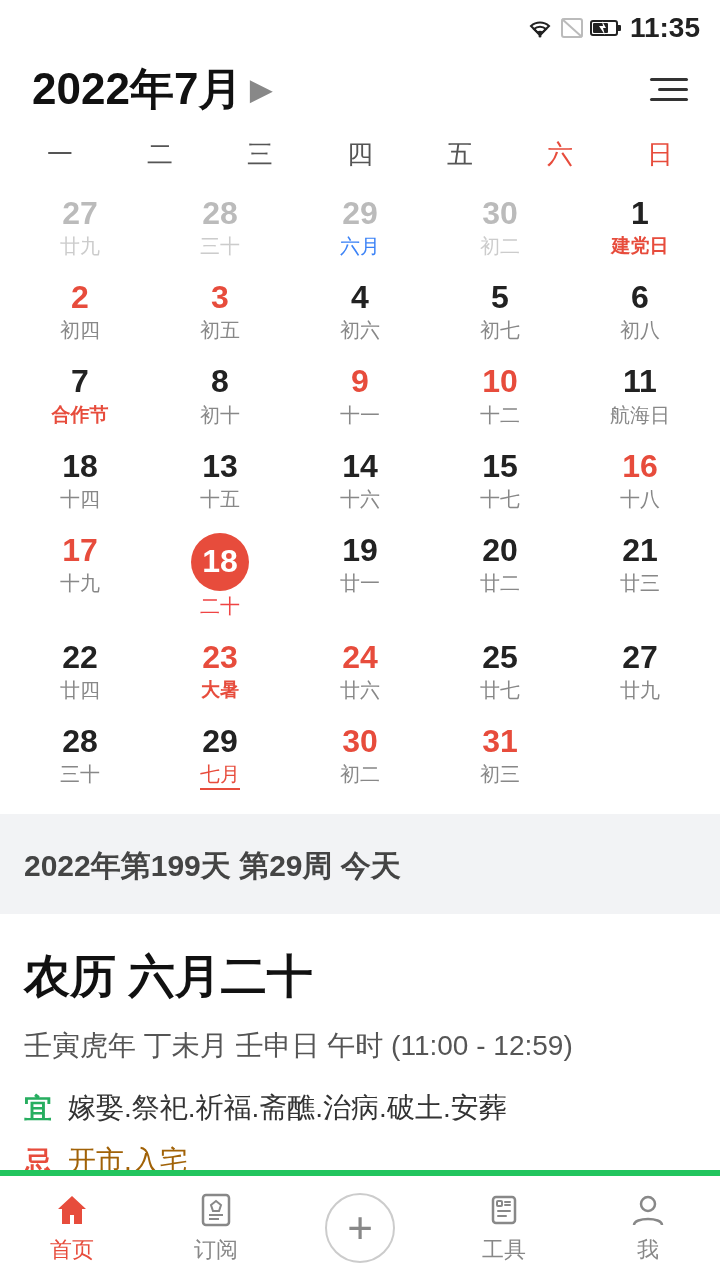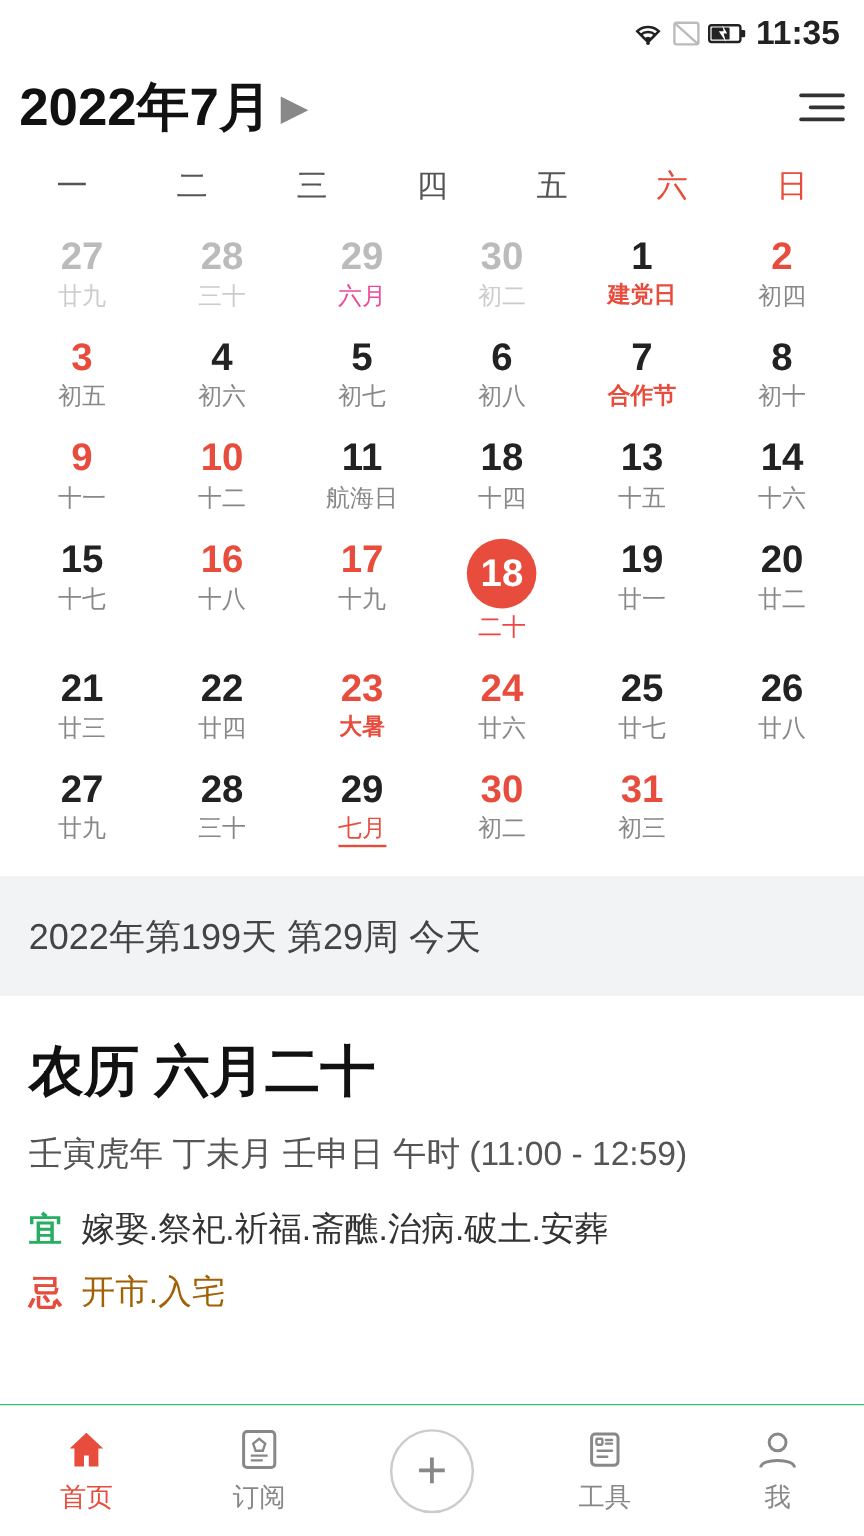"2022年7月" .header { padding: 12px 16px 10px -> 12px 32px 10px }
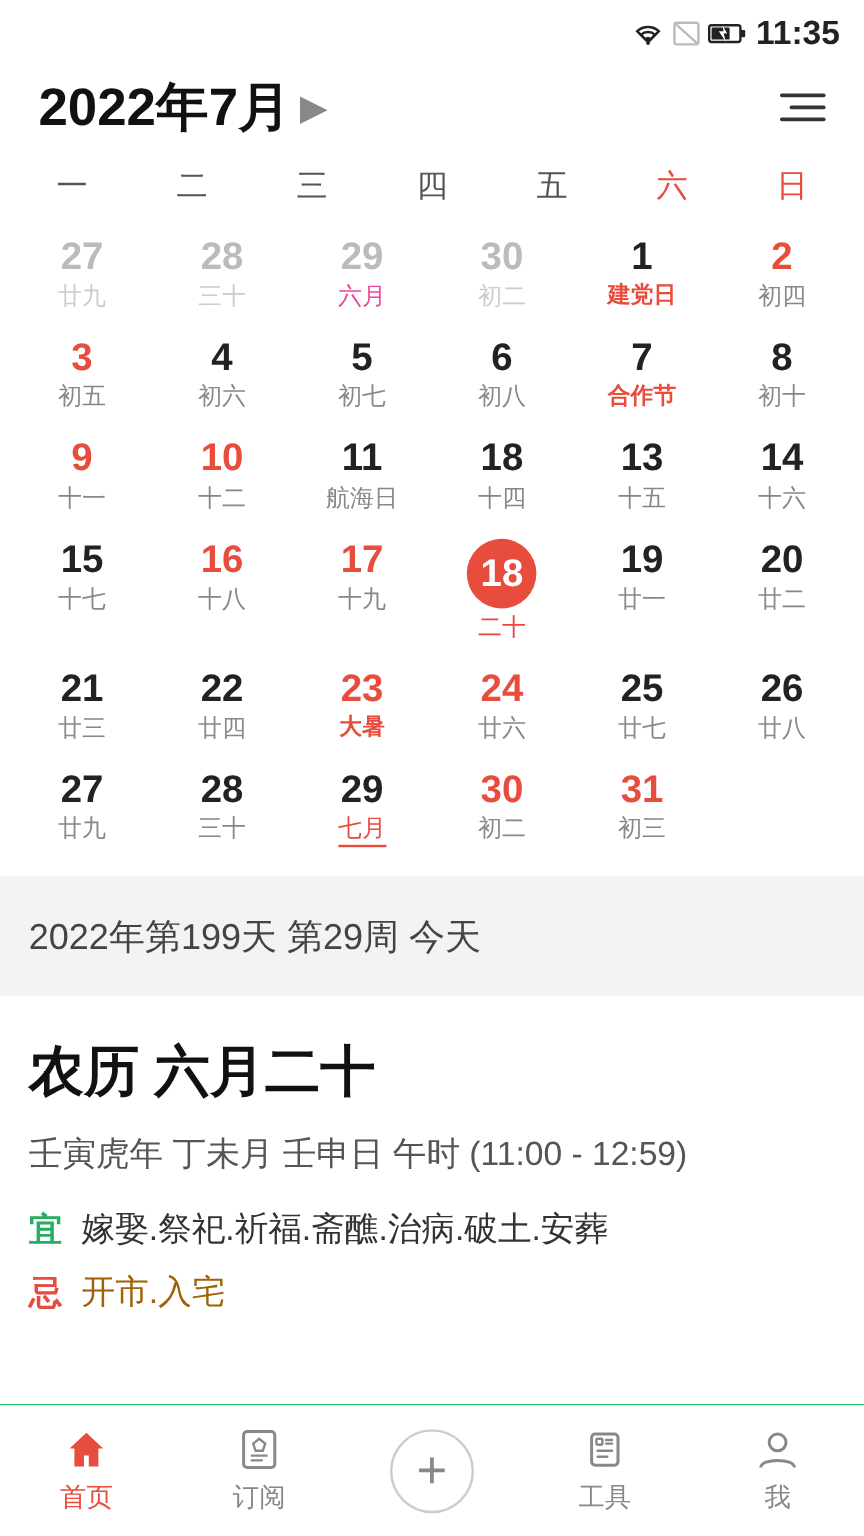"27" .days-grid { grid-template-columns: repeat(6, 1fr) -> repeat(5, 1fr) }
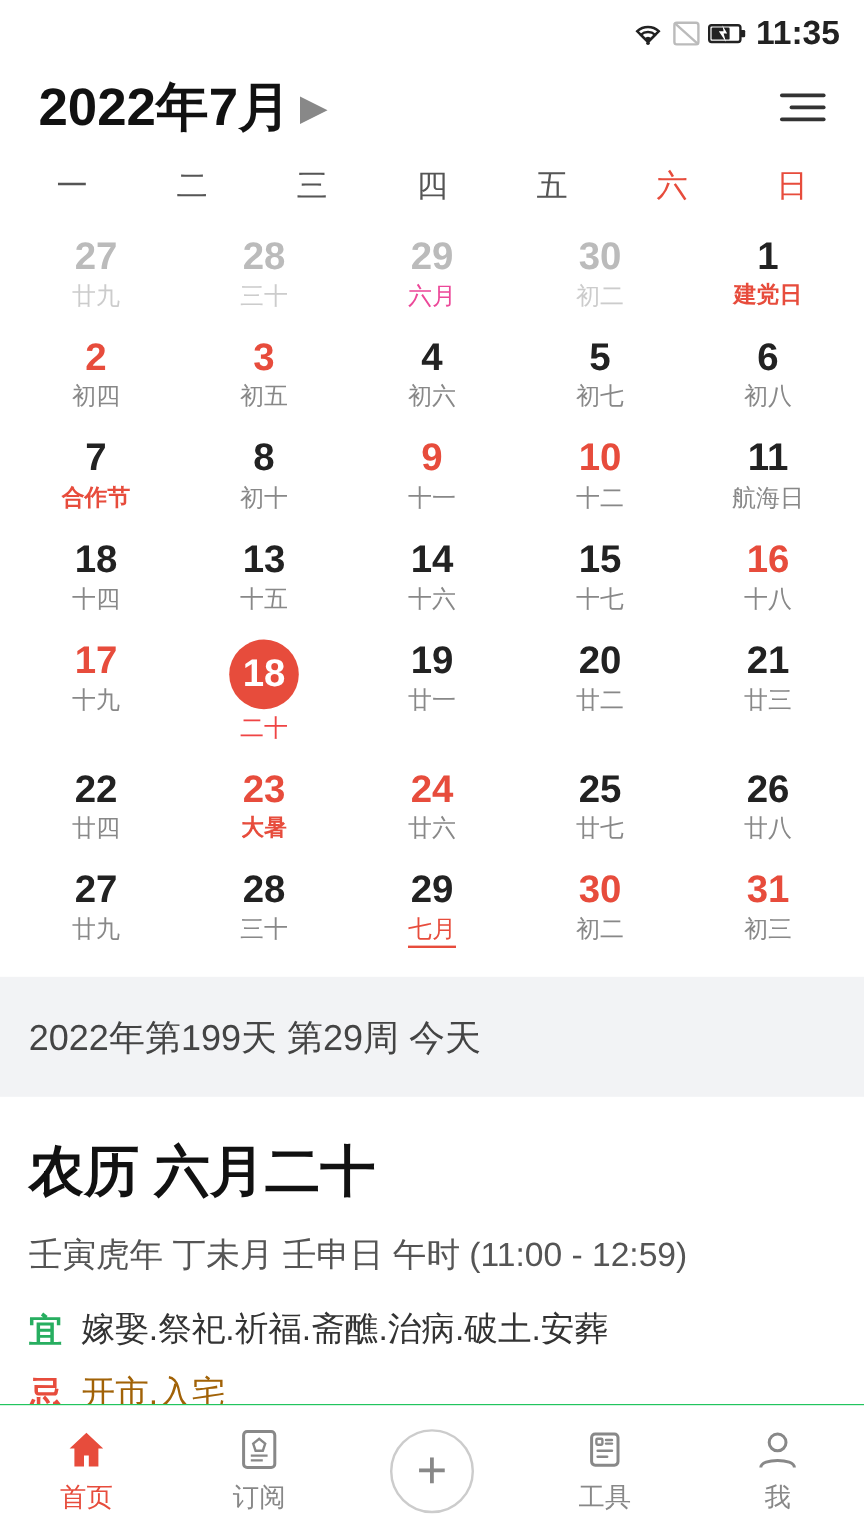"六月" span.day-sub { color: #ec4899 -> #3b82f6 }
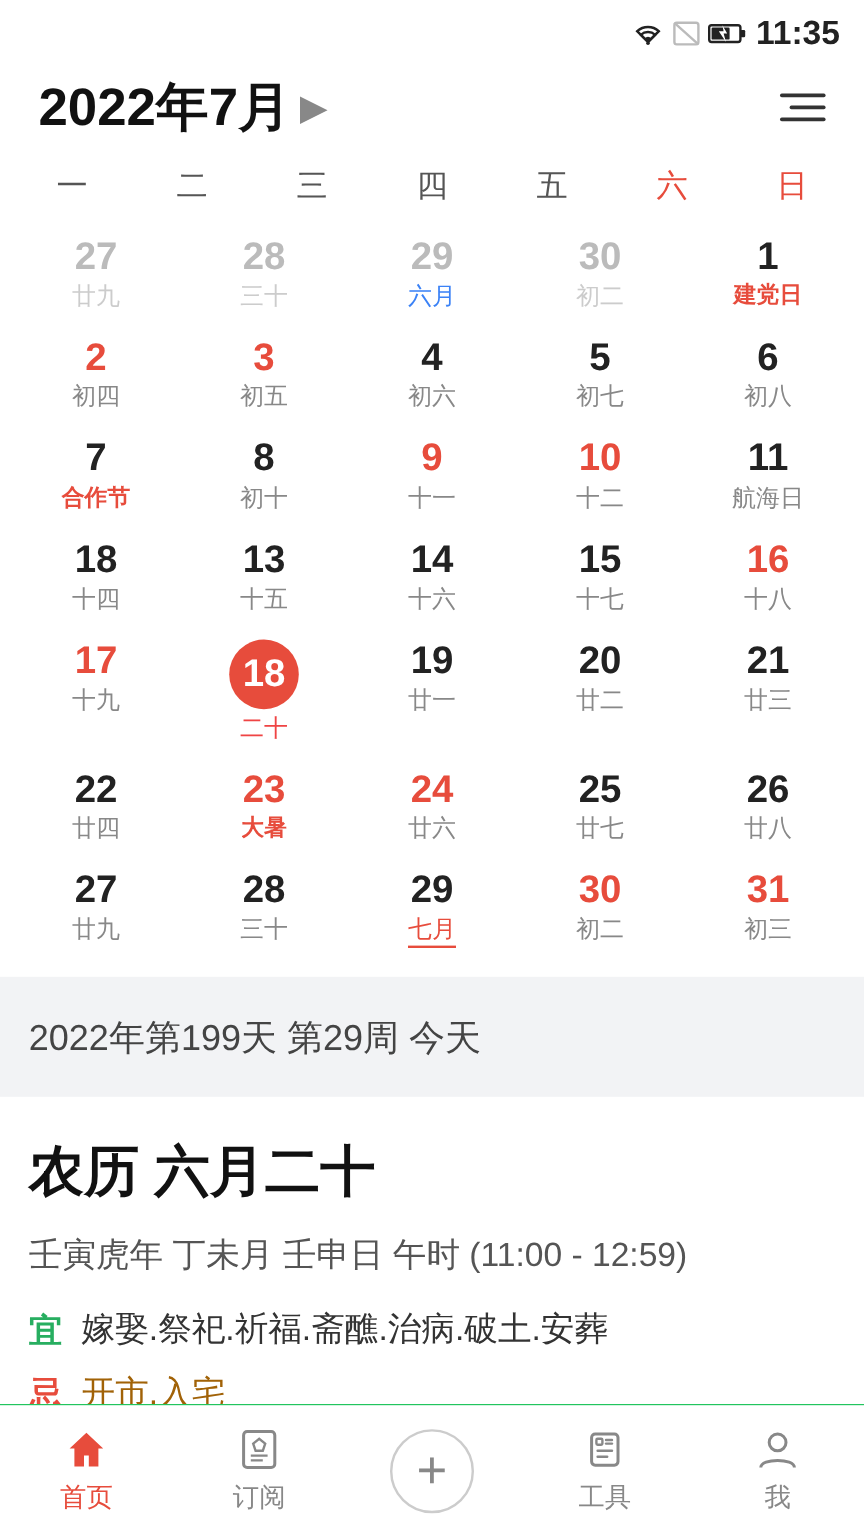"26" div.day-cell { html: <div> <span>26</span> <span>廿八</span> </div> -> none }
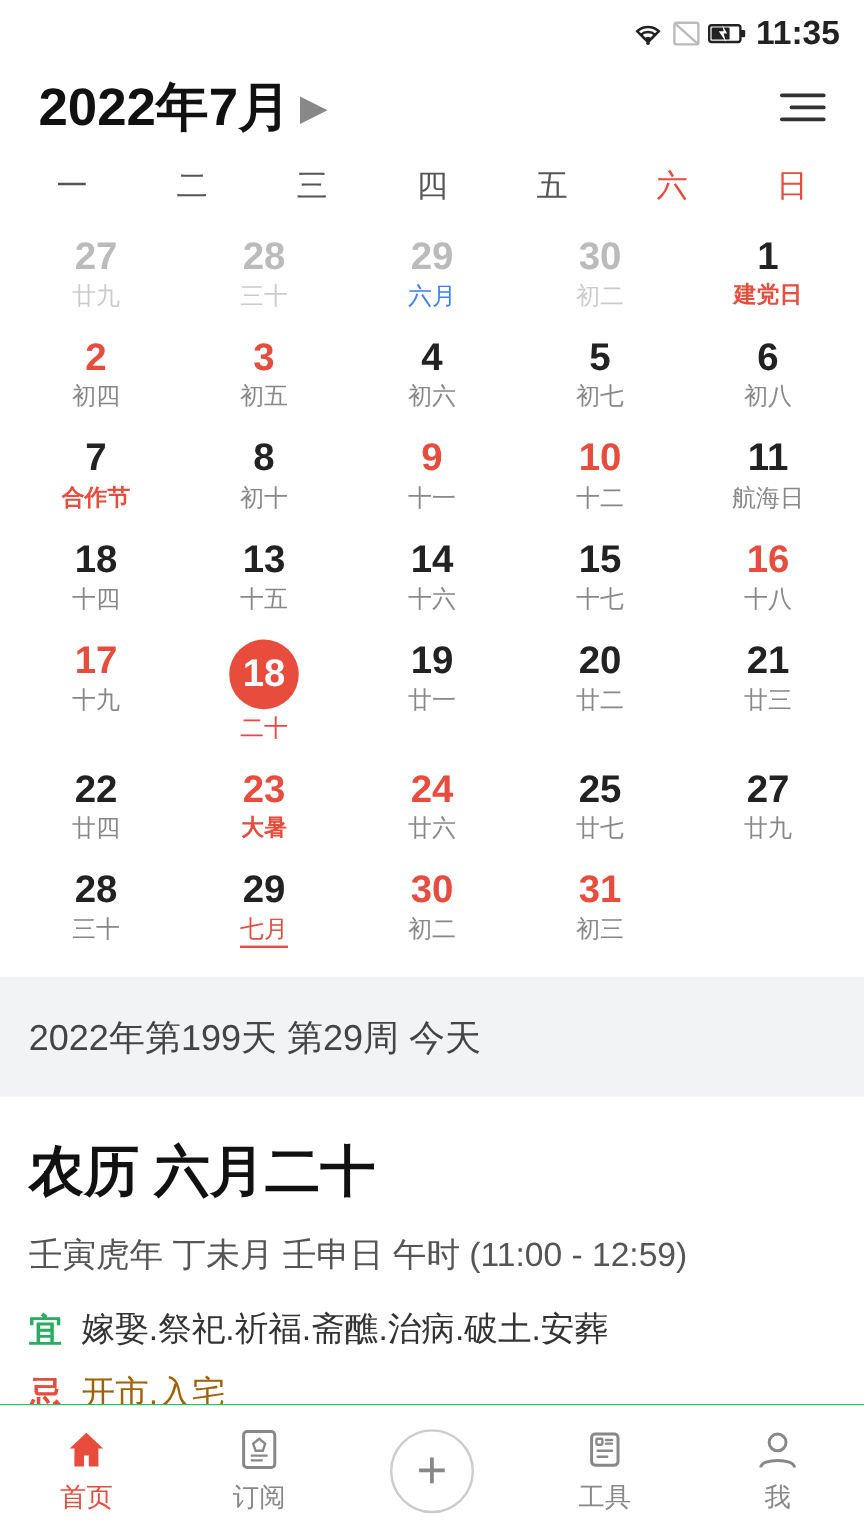"2022年第199天 第29周 今天" .info-day { font-weight: none -> bold }
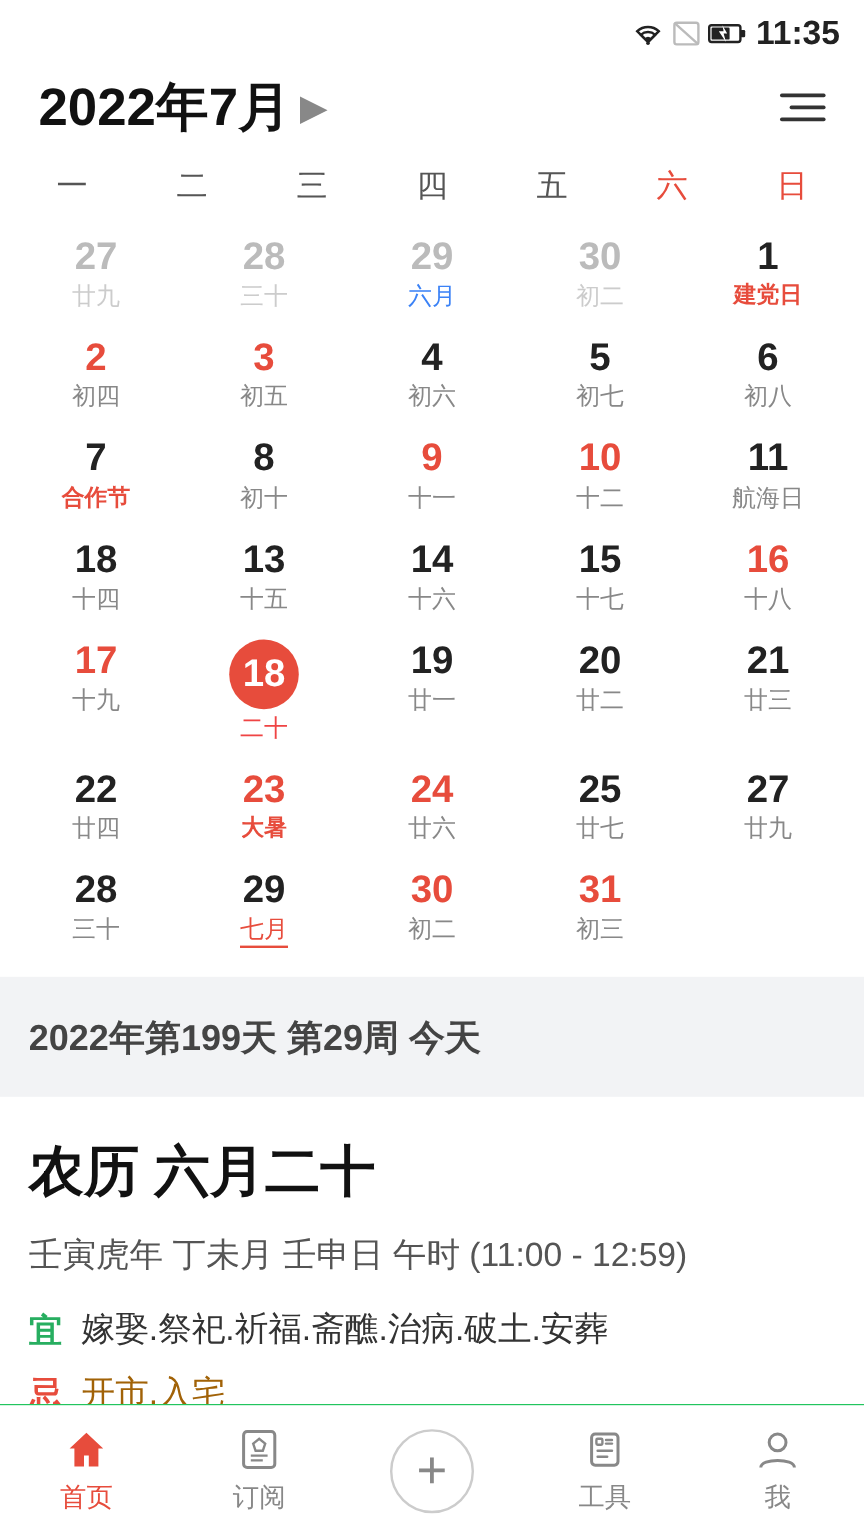"首页" .bottom-nav { border-top: 1px solid #22c55e -> 6px solid #22c55e }
